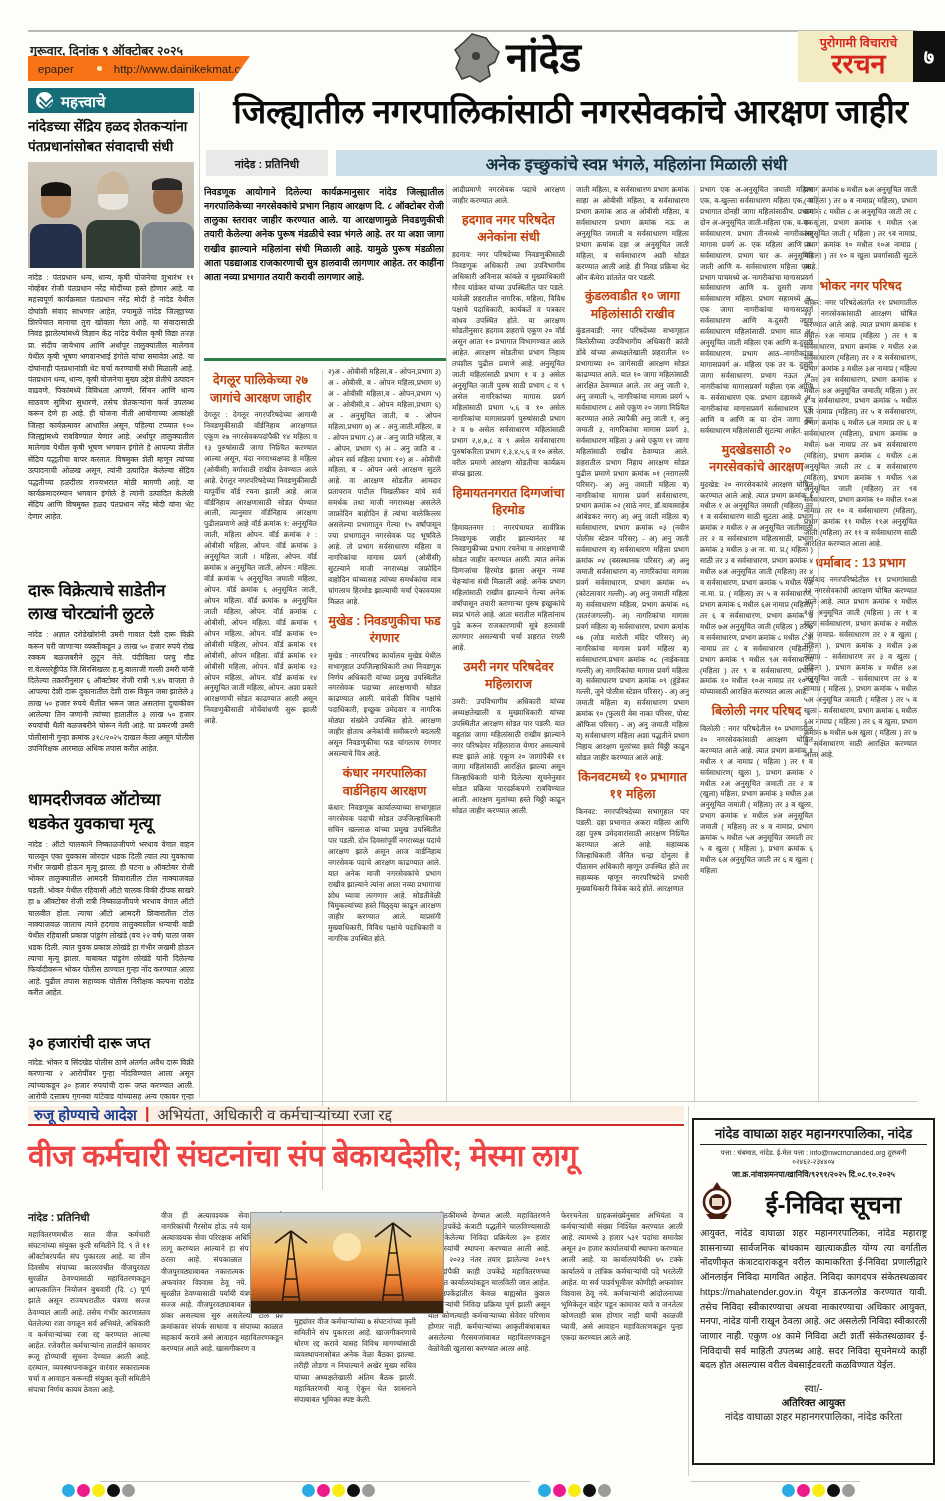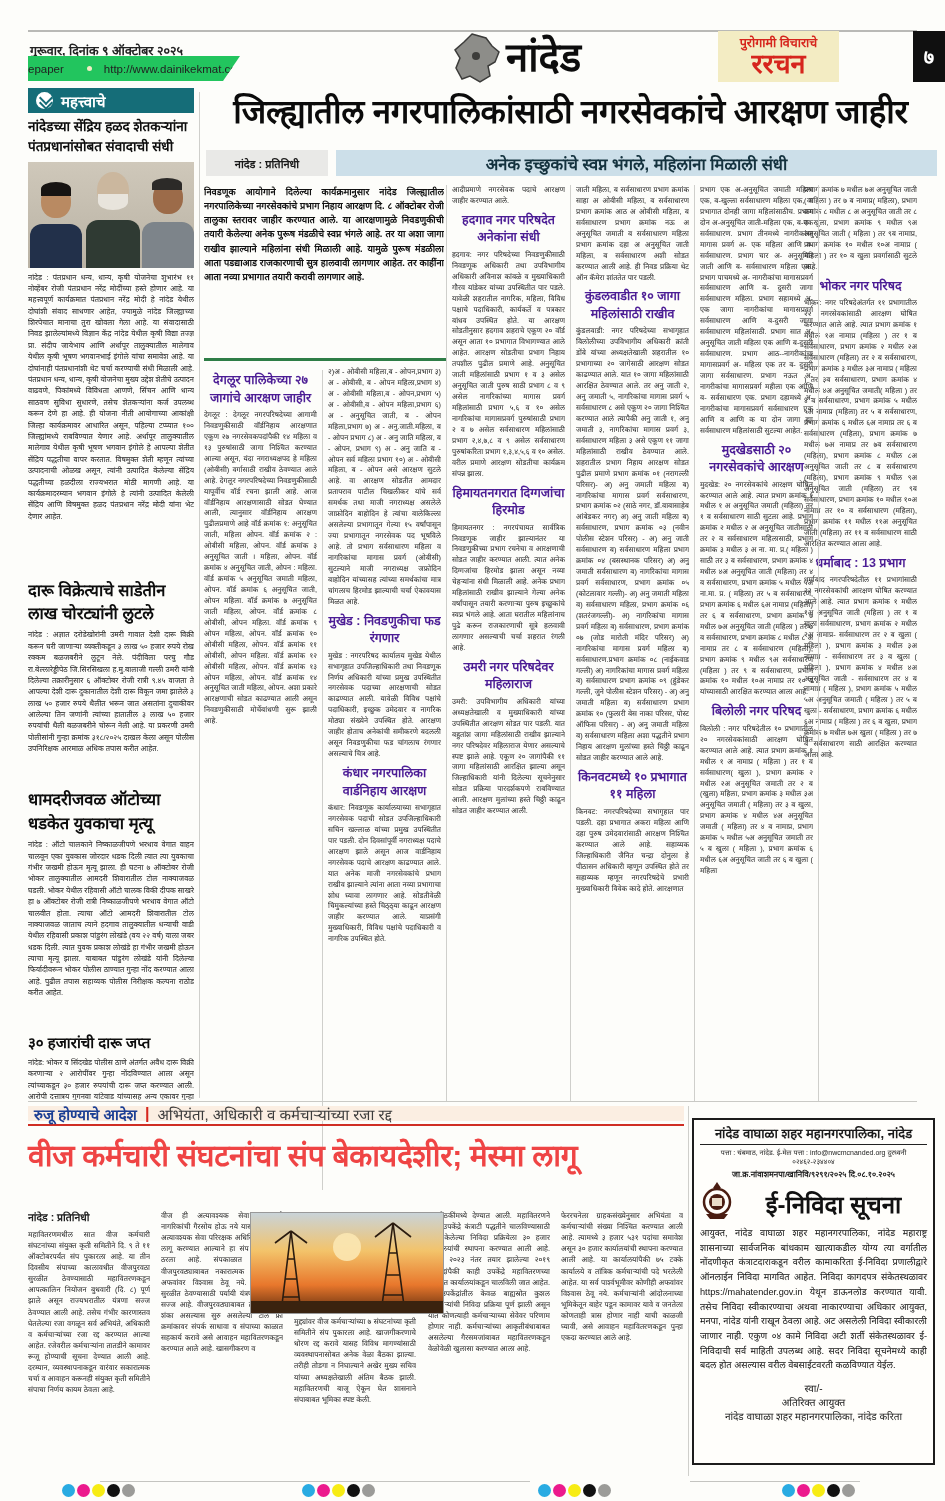"पुरोगामी विचाराचे" .brand-box { left: 718px -> 798px }
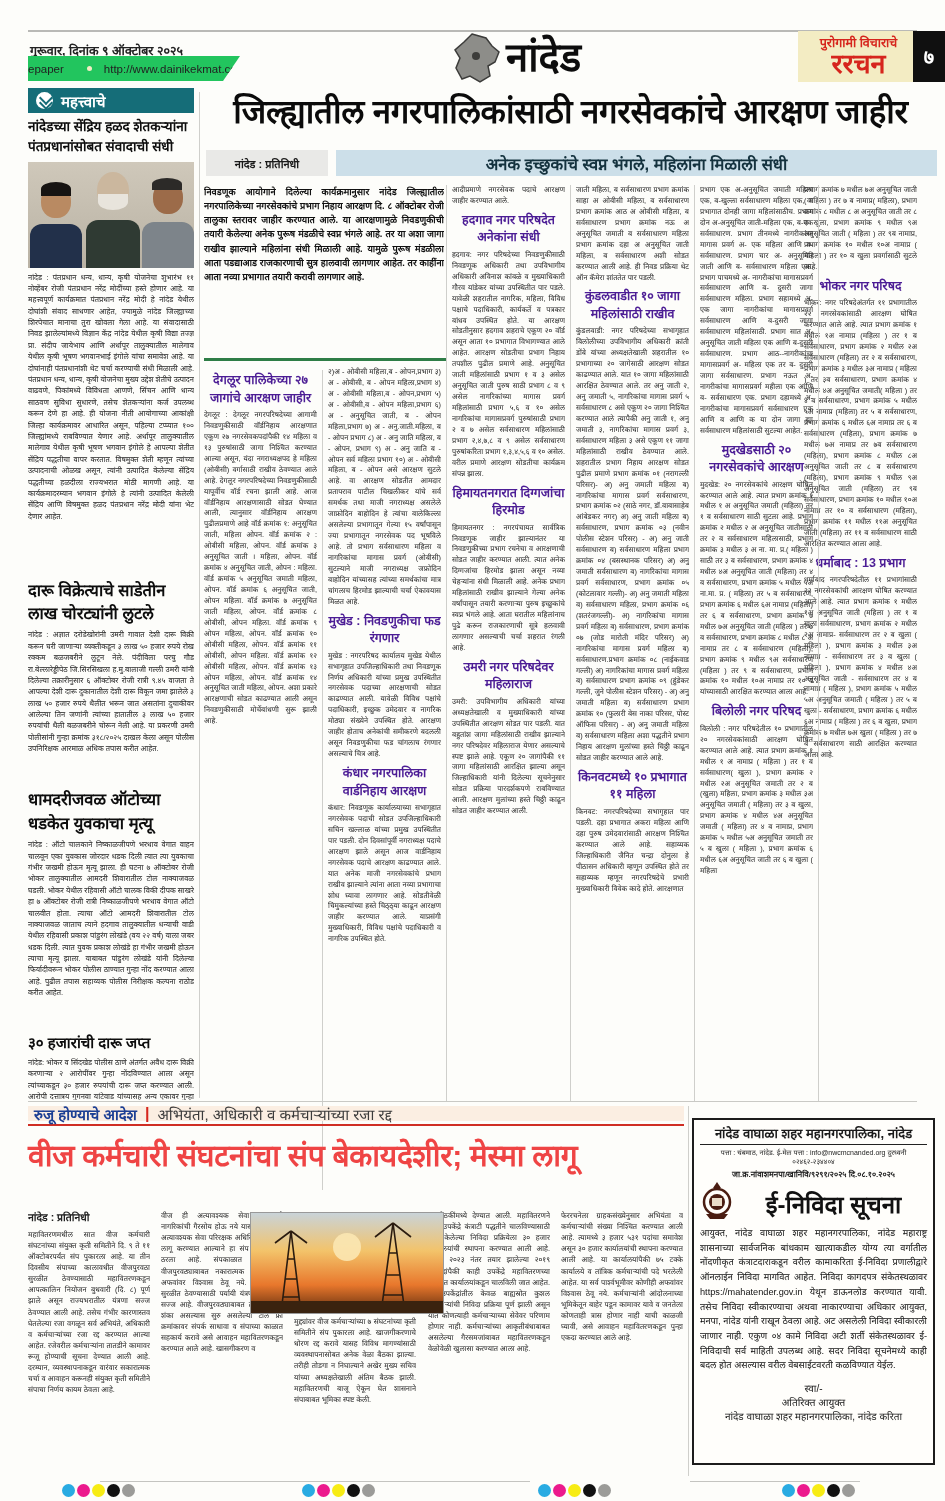"epaper" .ribbon { background: #22c55e -> #f97316; padding-left: none -> 10px }
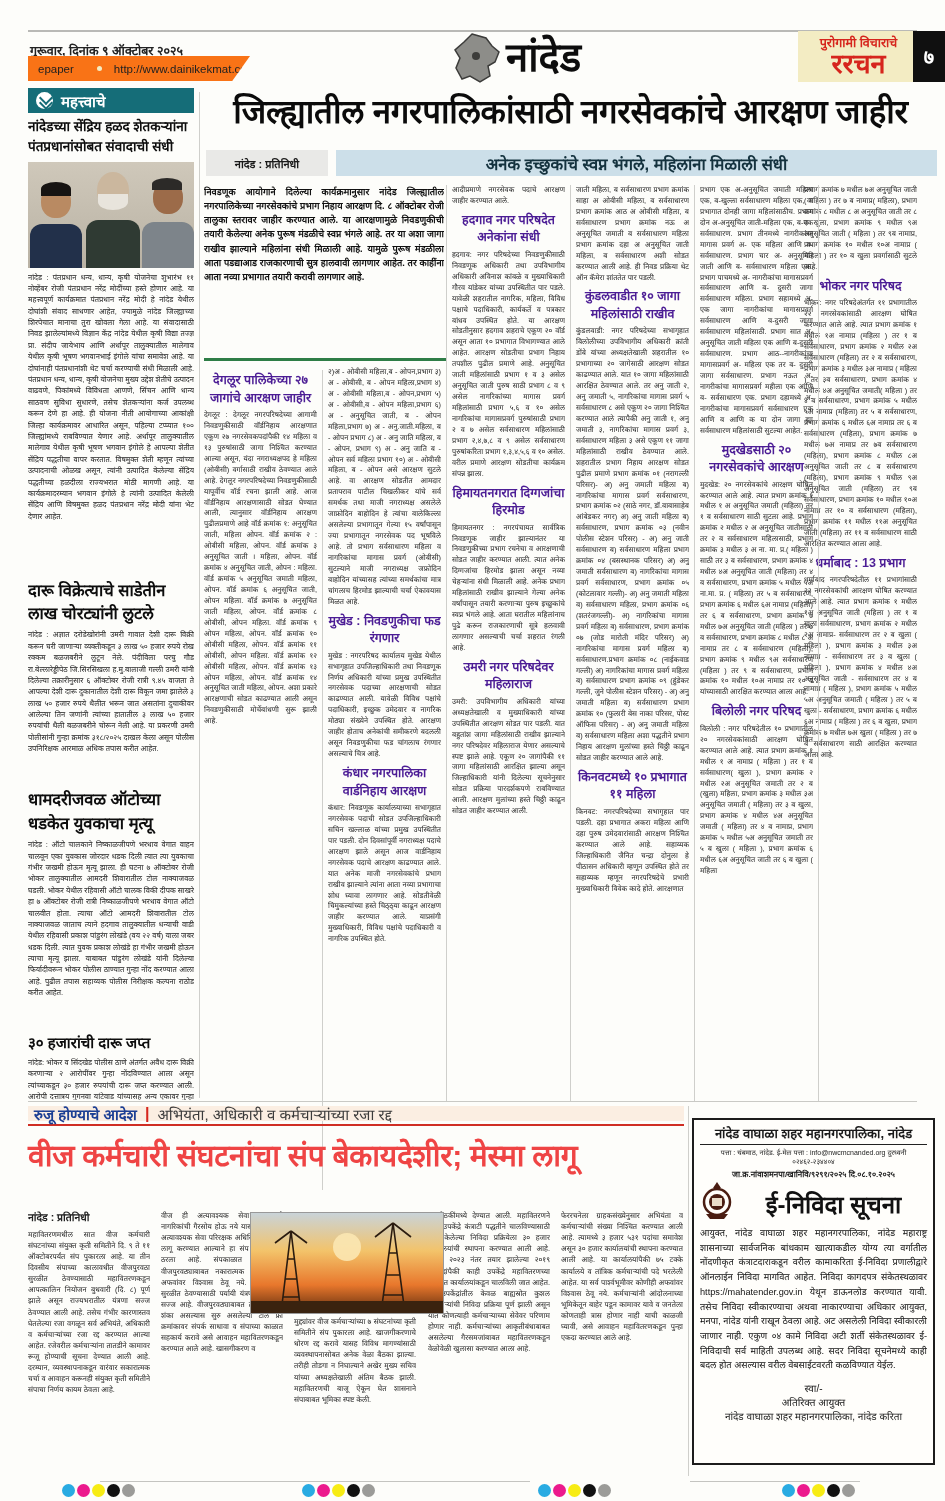"हदगाव नगर परिषदेत अनेकांना संधी" .mcol-h { color: #4c1d95 -> #c2410c }
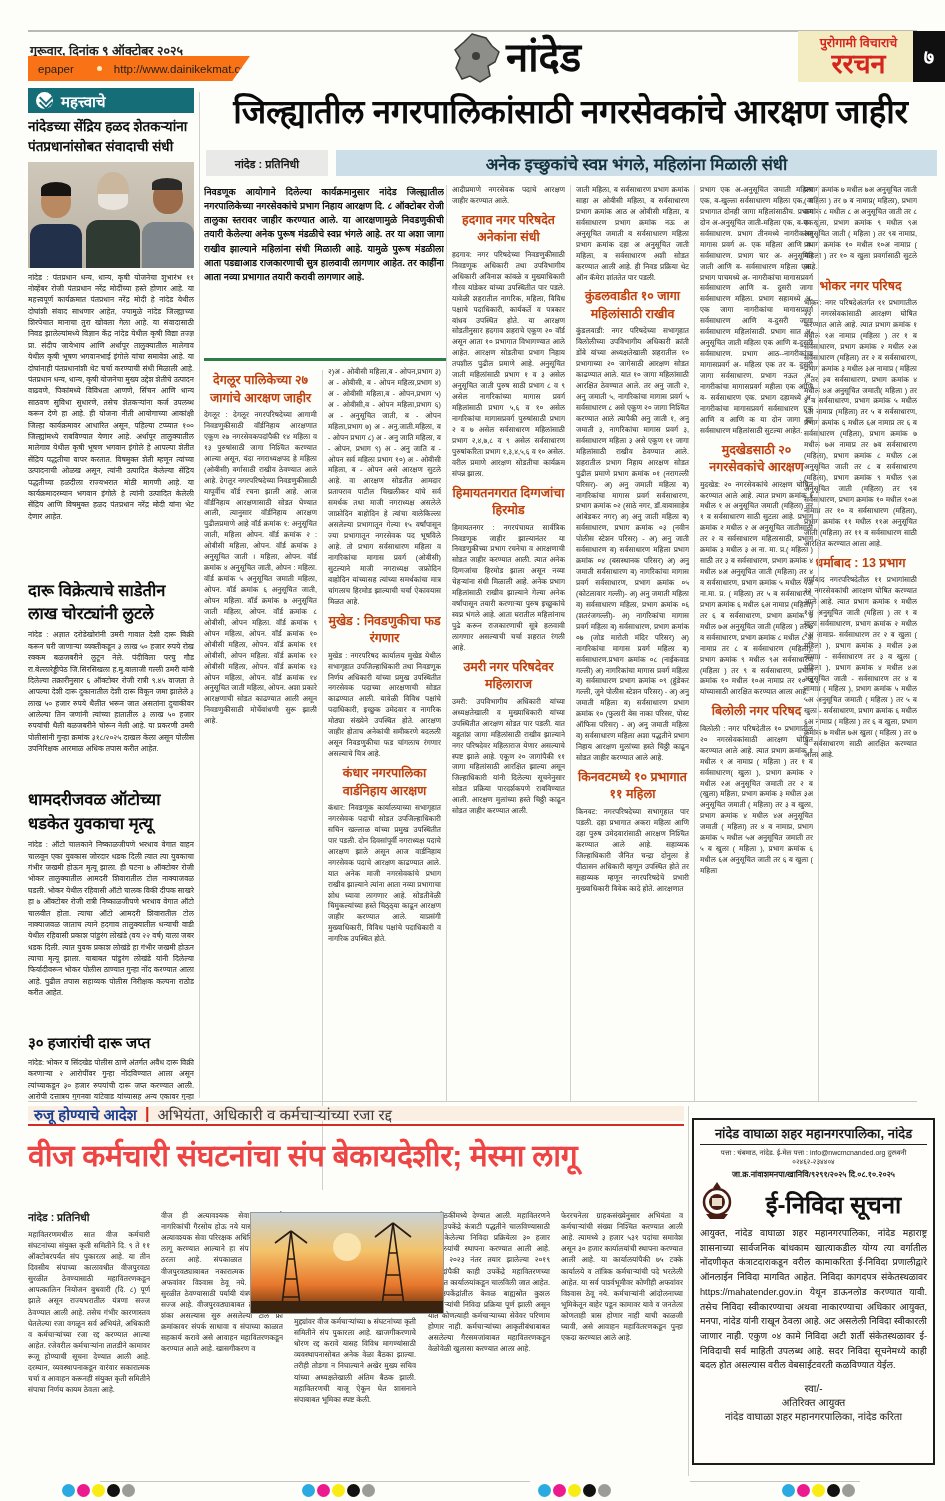"अतिरिक्त आयुक्त" .t-sign .b { font-weight: 400 -> 700 }
